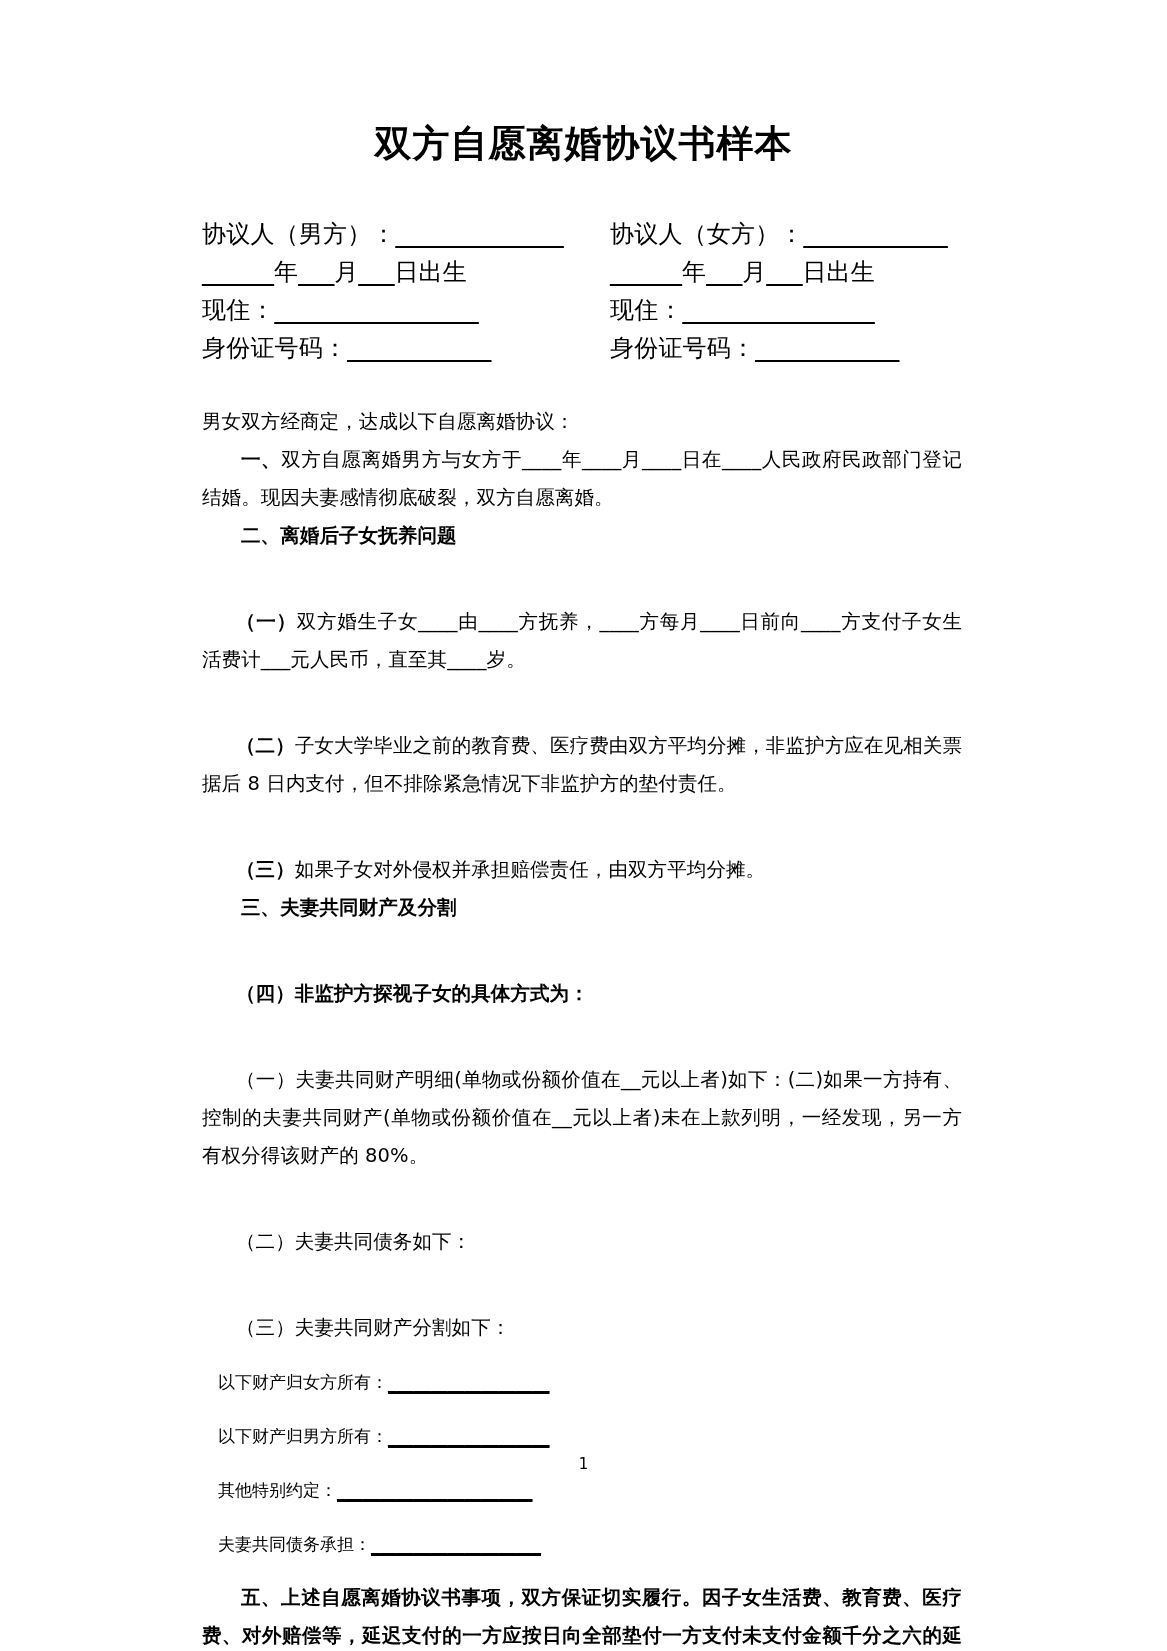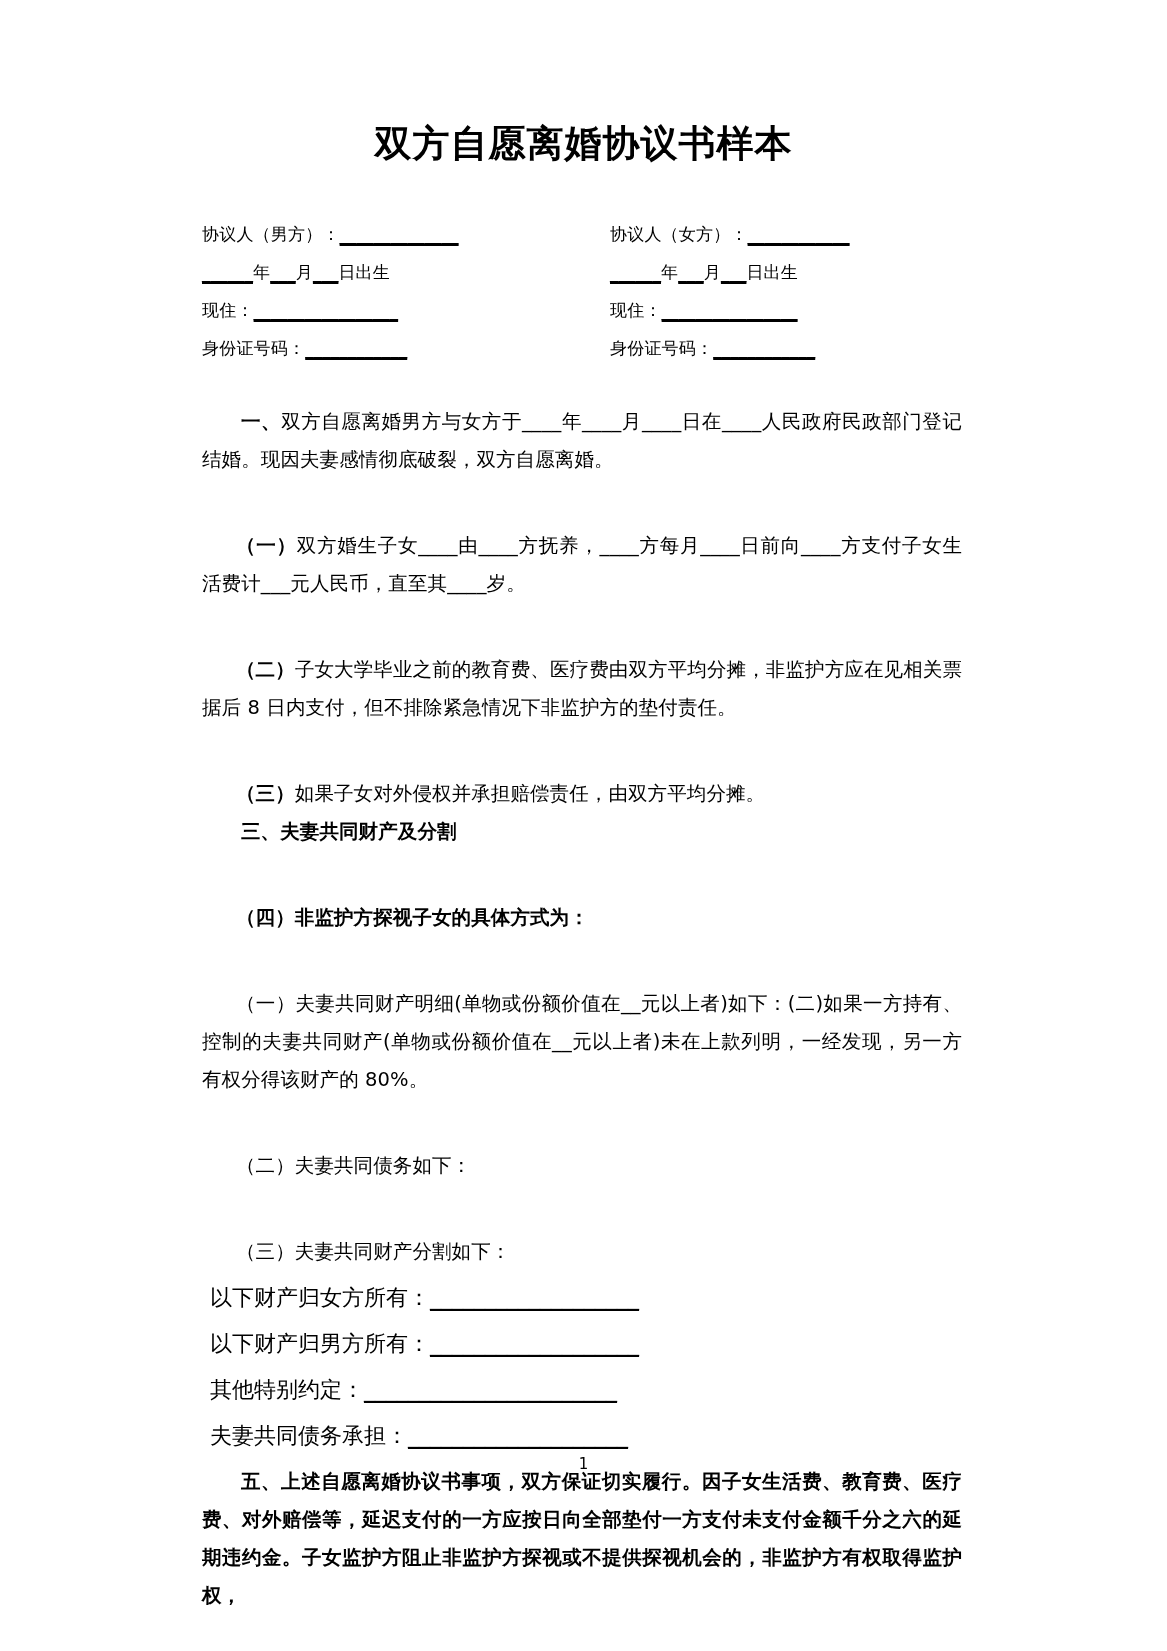"协议人（男方）：______________" .pline { font-size: 17px -> 24px }
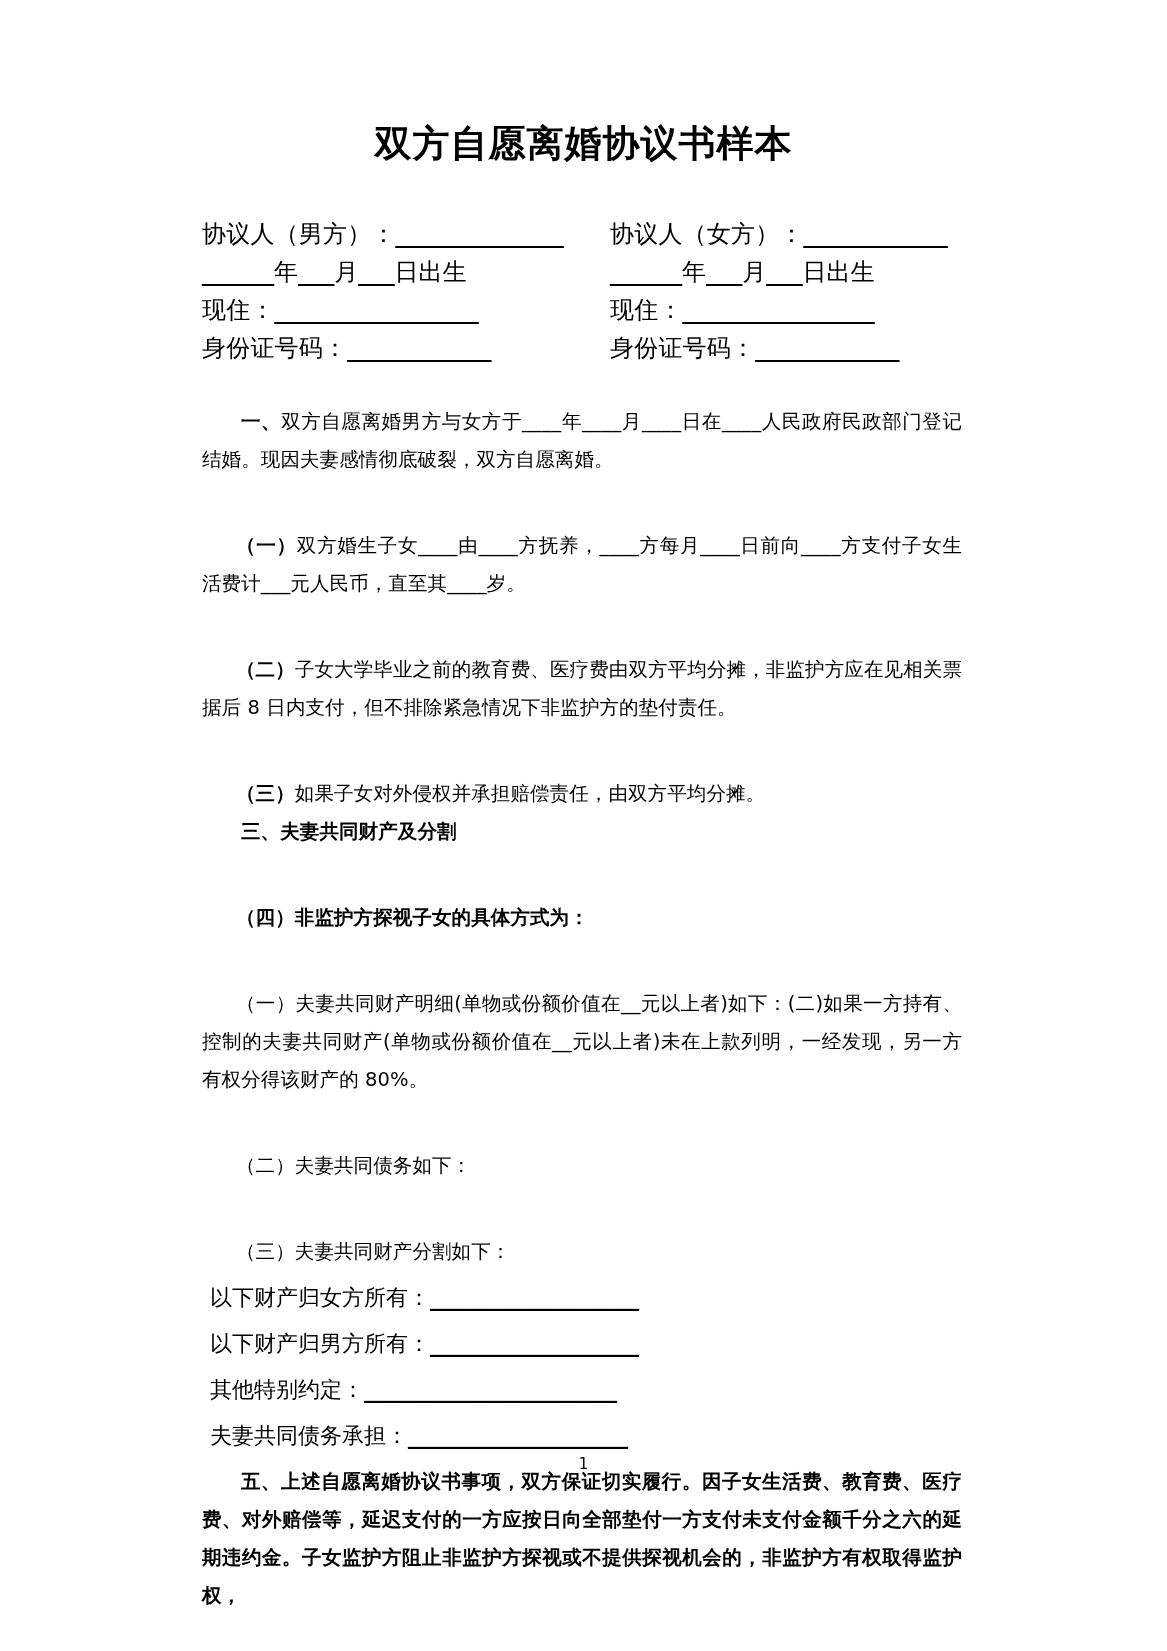"男女双方经商定，达成以下自愿离婚协议：" p.para { html: none -> <p>男女双方经商定，达成以下自愿离婚协议：</p> }
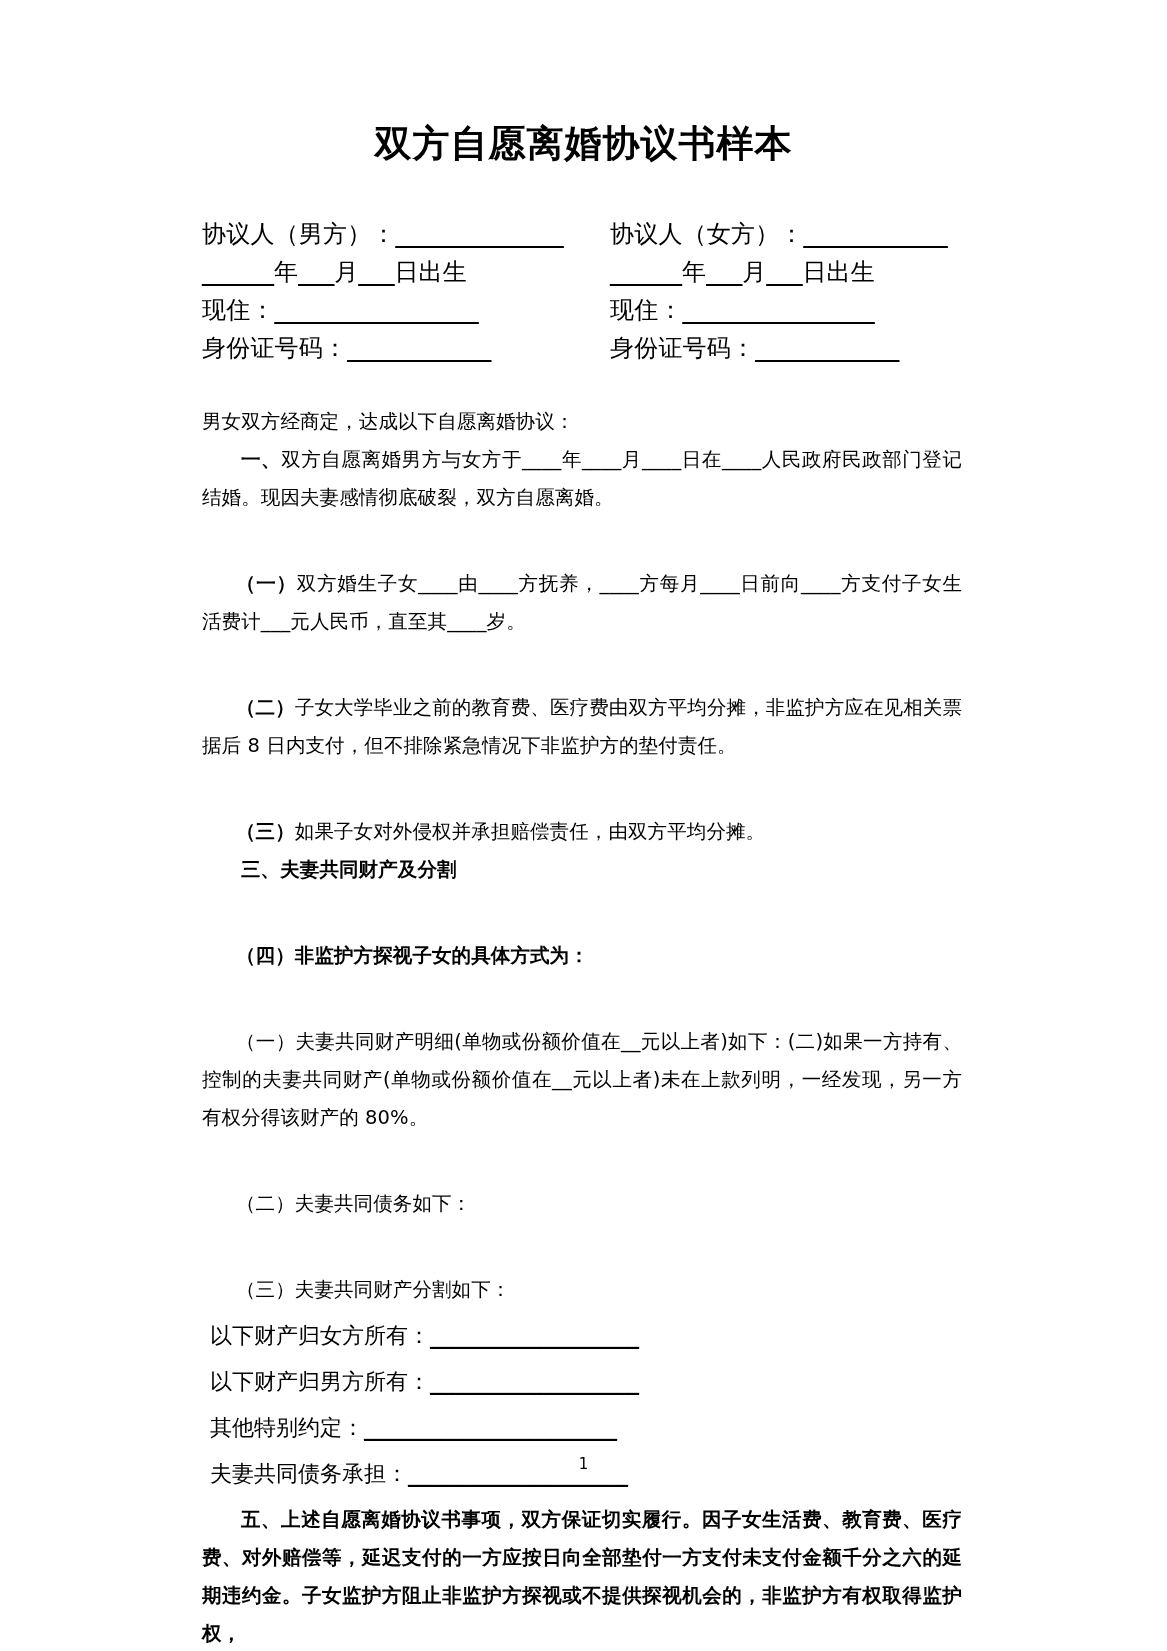"二、离婚后子女抚养问题" p.para { html: none -> <p><span>二、</span><span>离婚后子女抚养问题</span></p> }
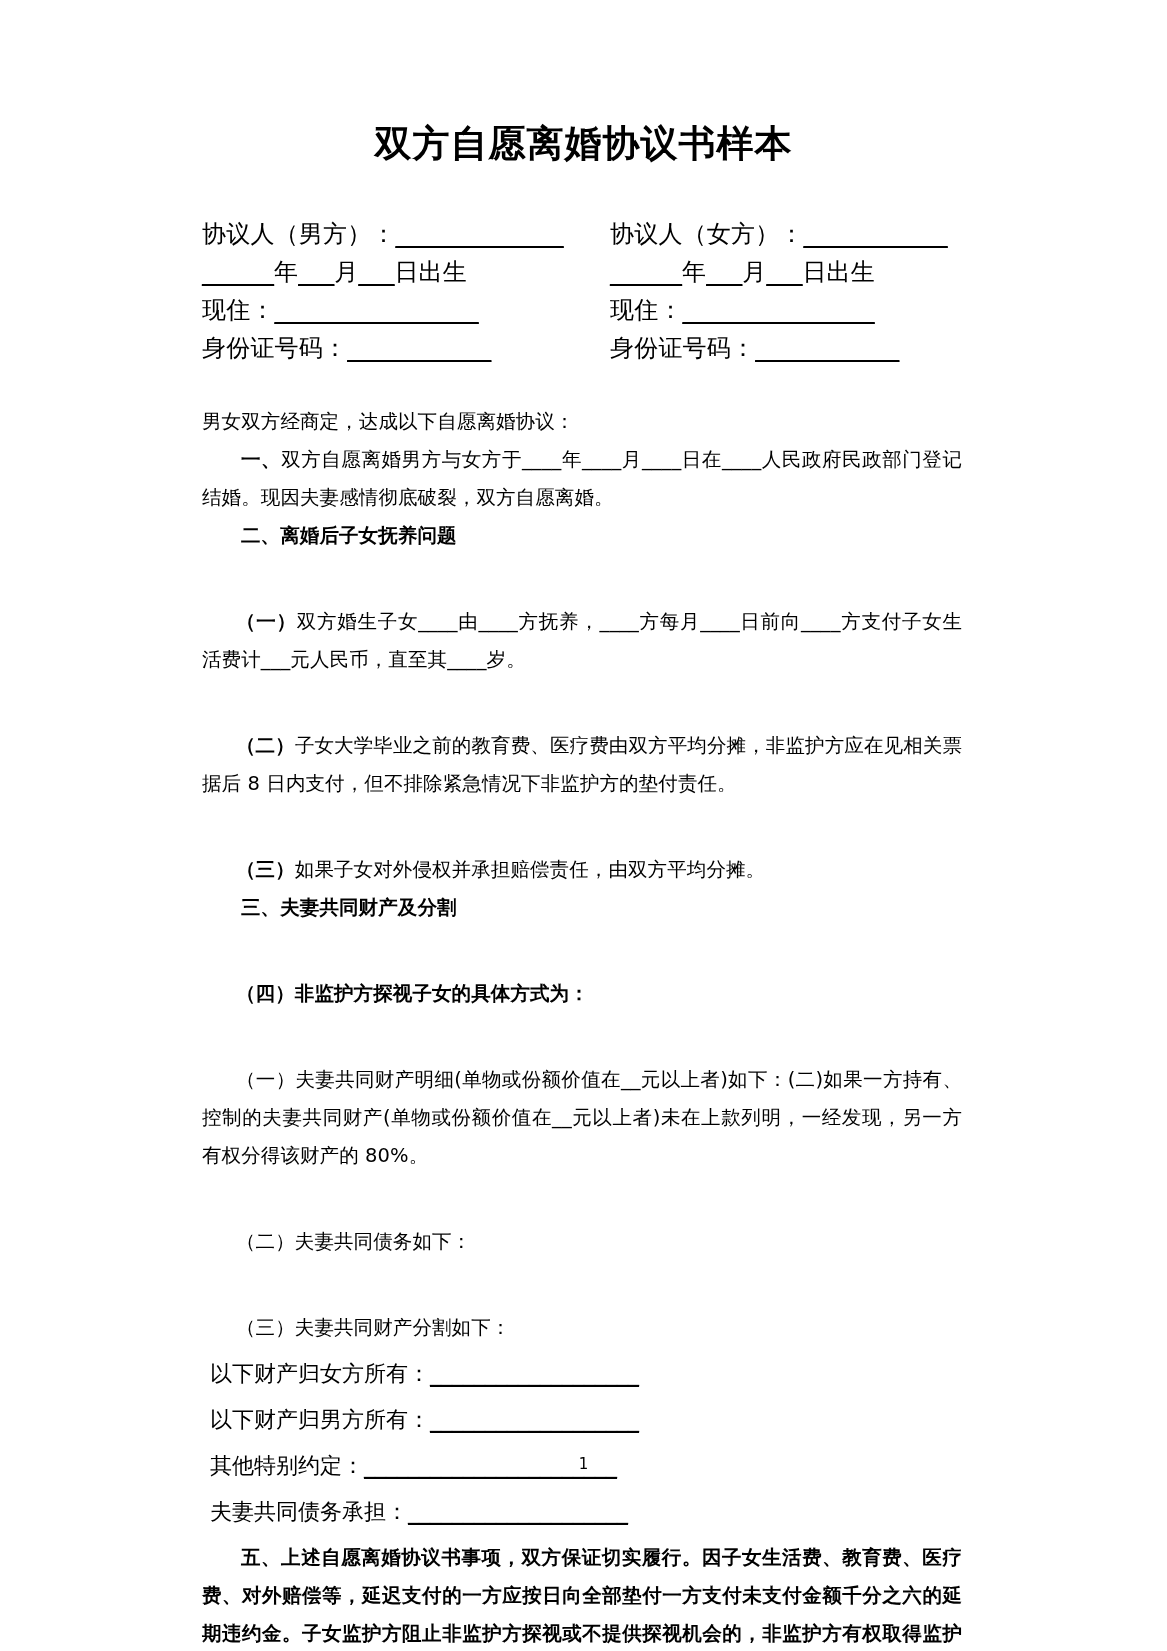"以下财产归女方所有：___________________" .fillline { font-size: 22px -> 17px; margin: 8px -> 16px }
